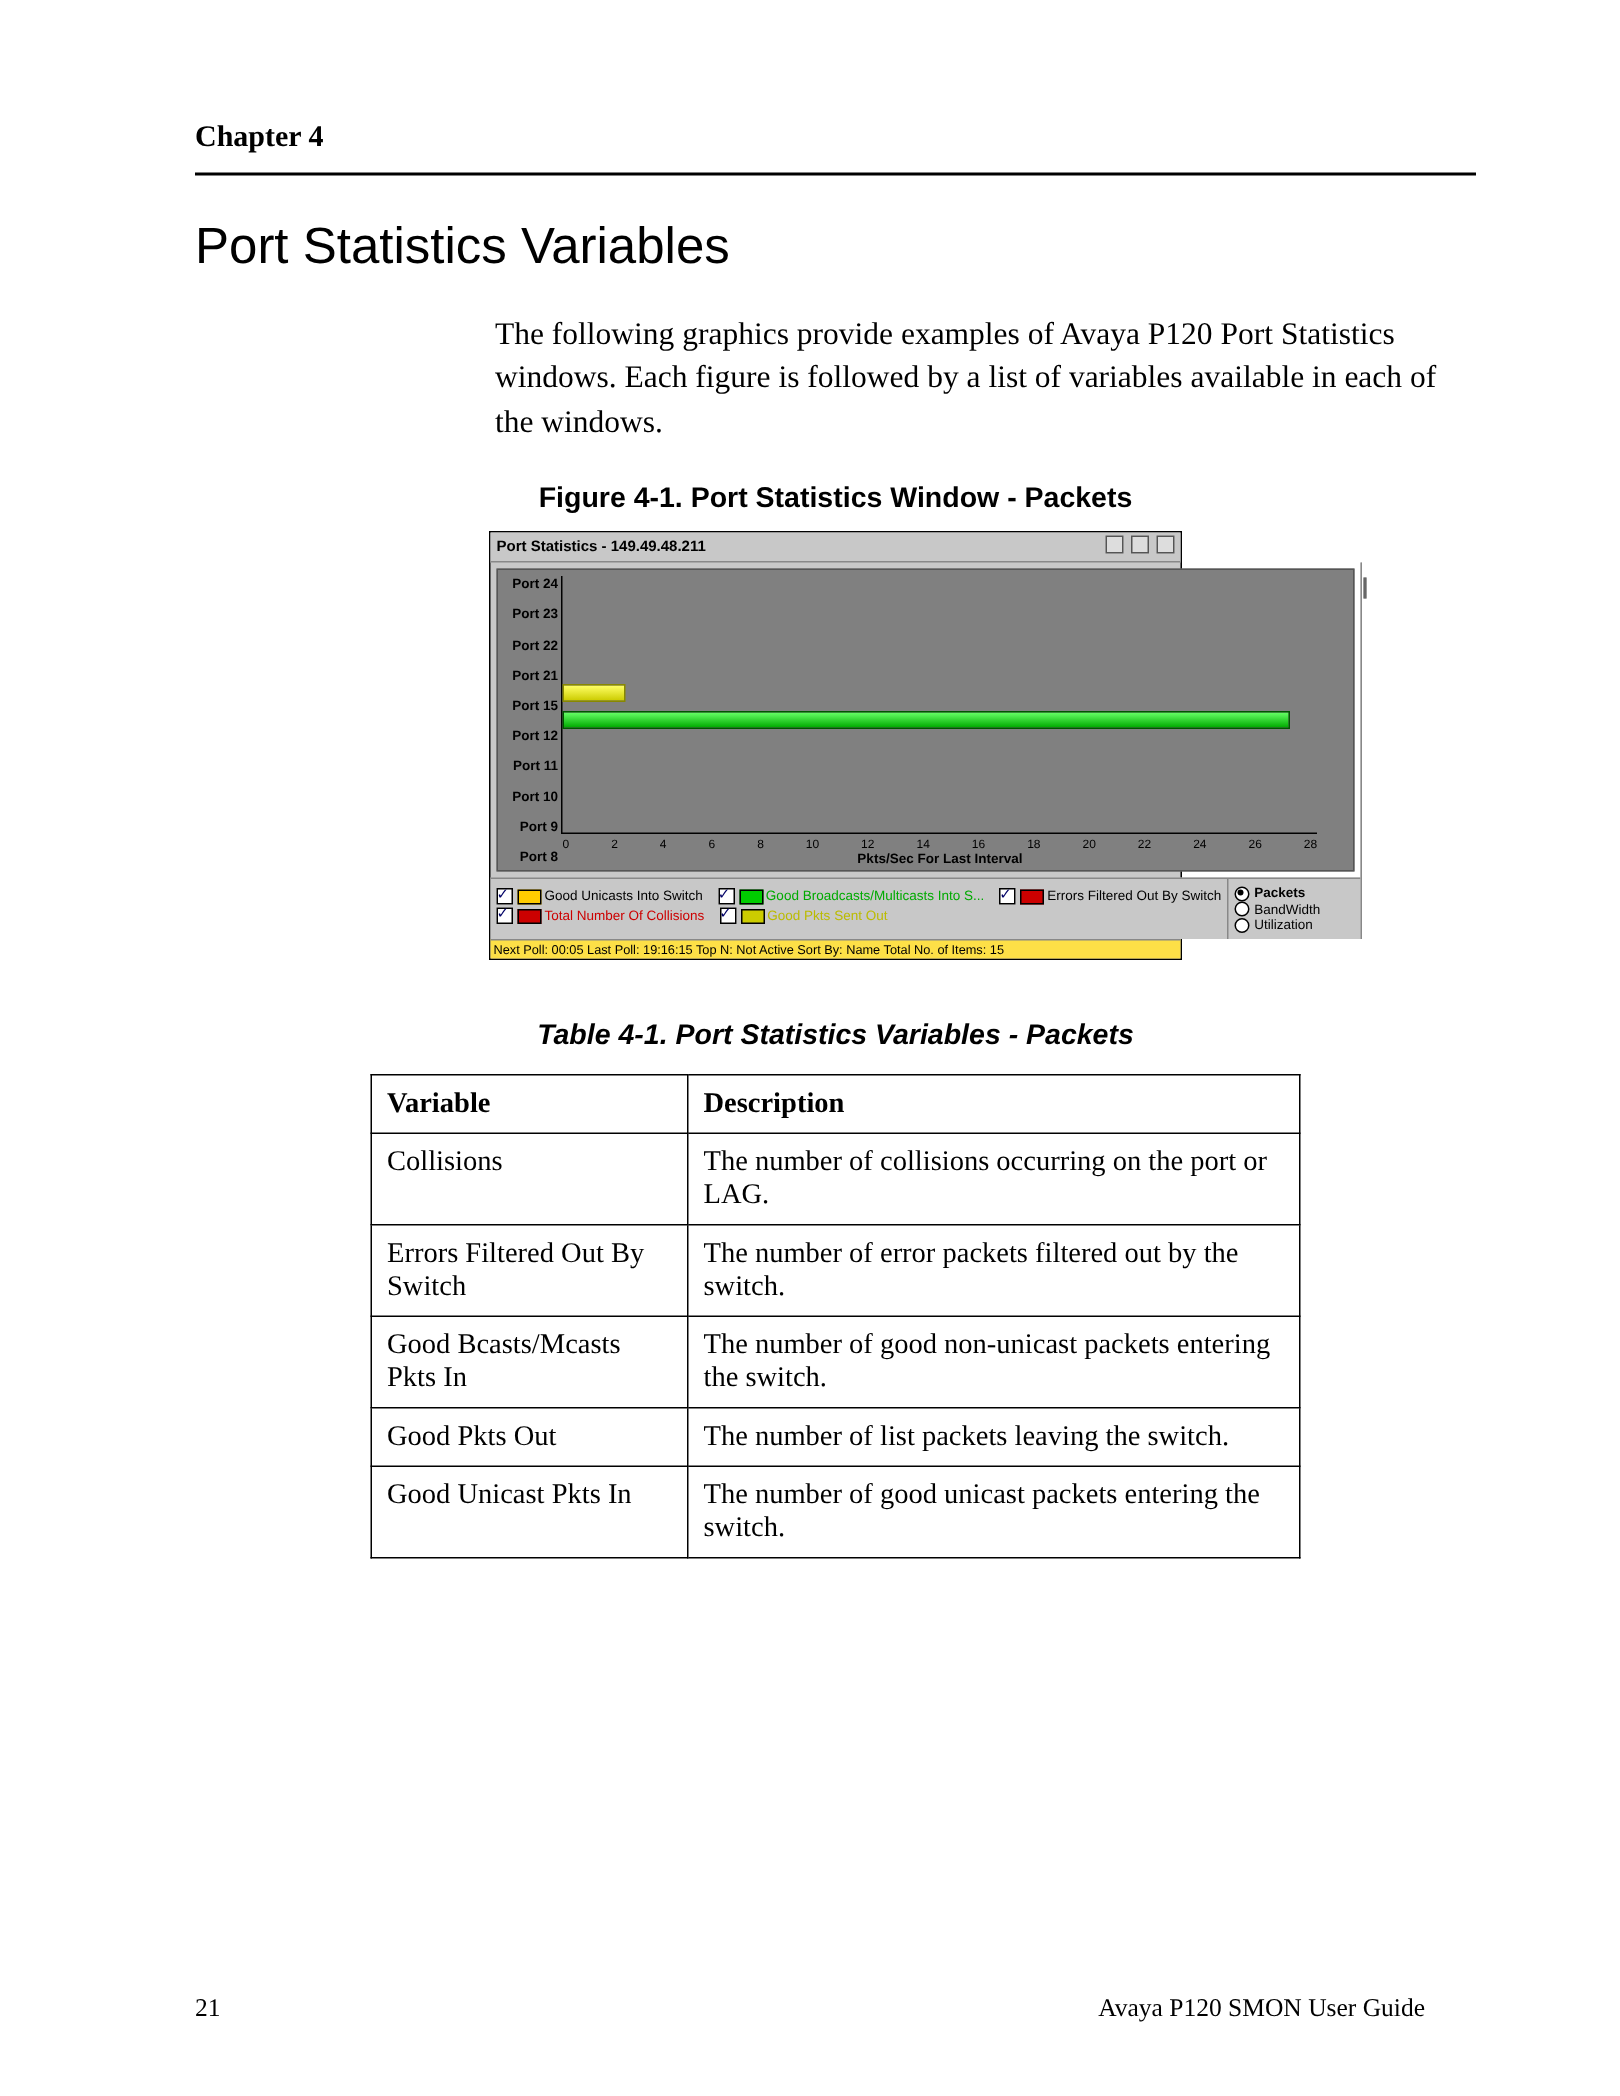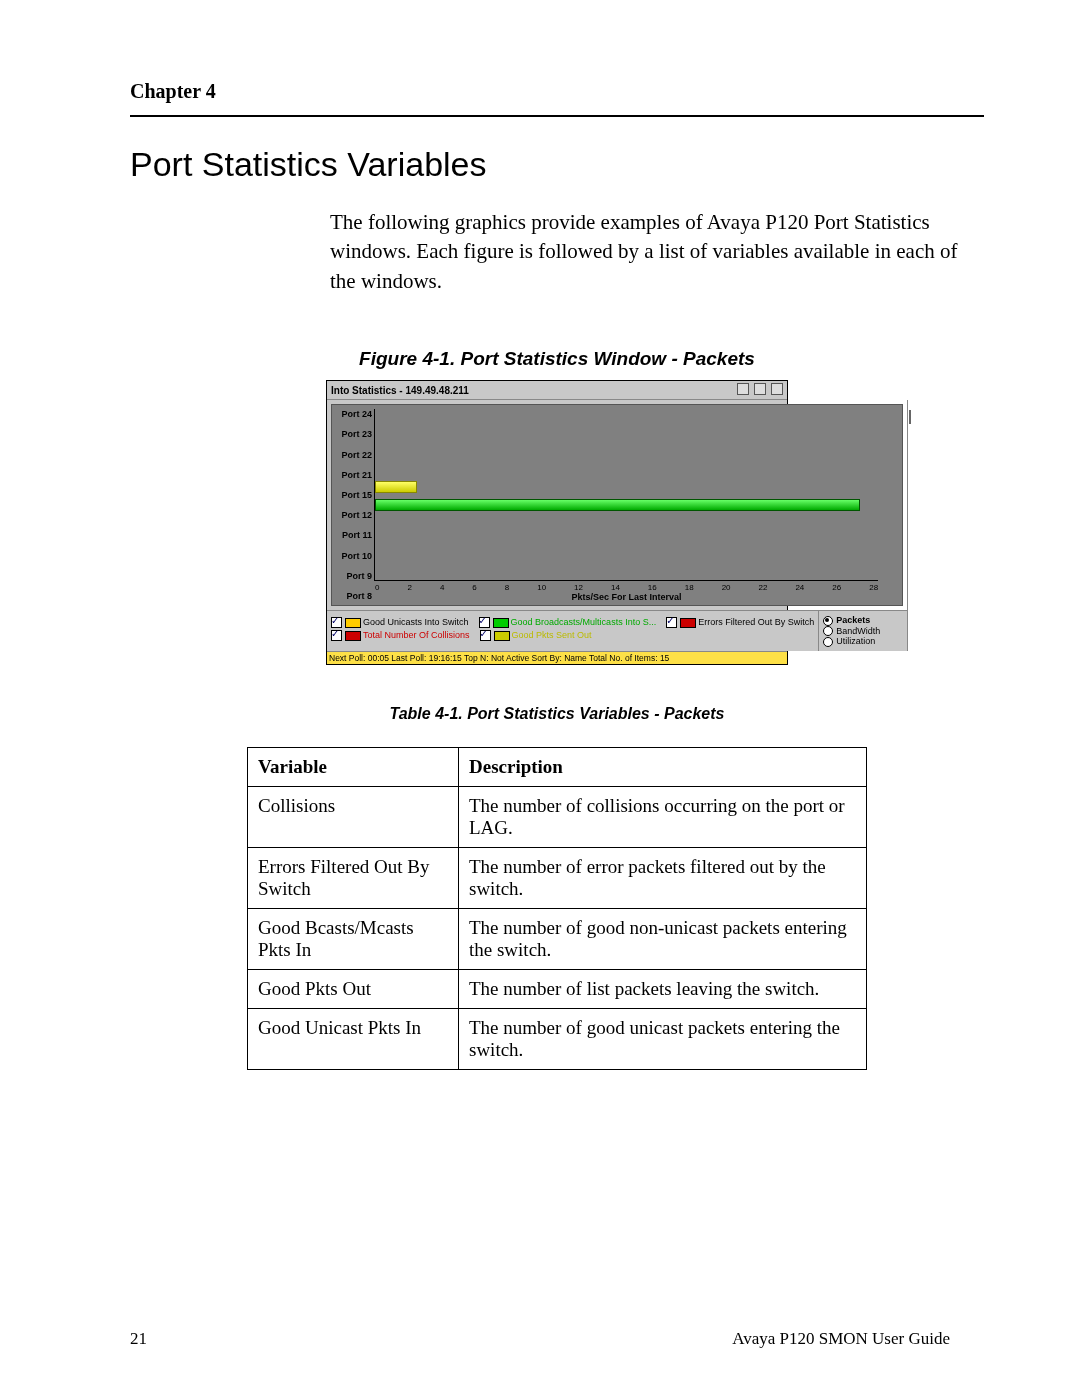"The following graphics provide examples" .intro { margin-bottom: 52px -> 26px }
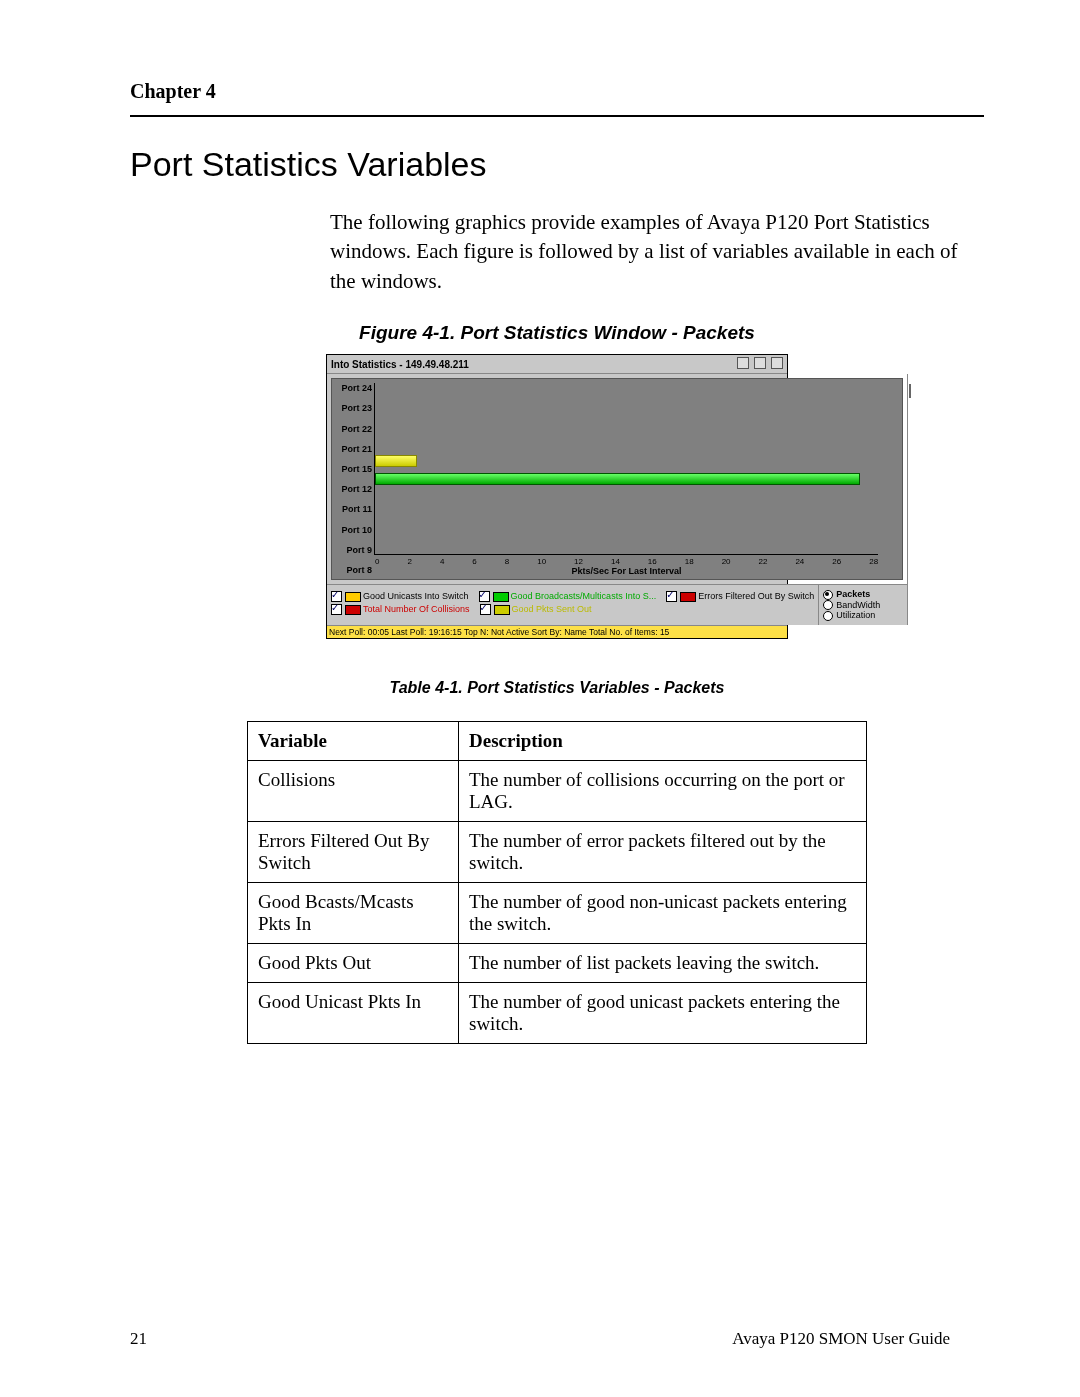"Figure 4-1. Port Statistics Window" .fig-cap { font-style: italic -> none }
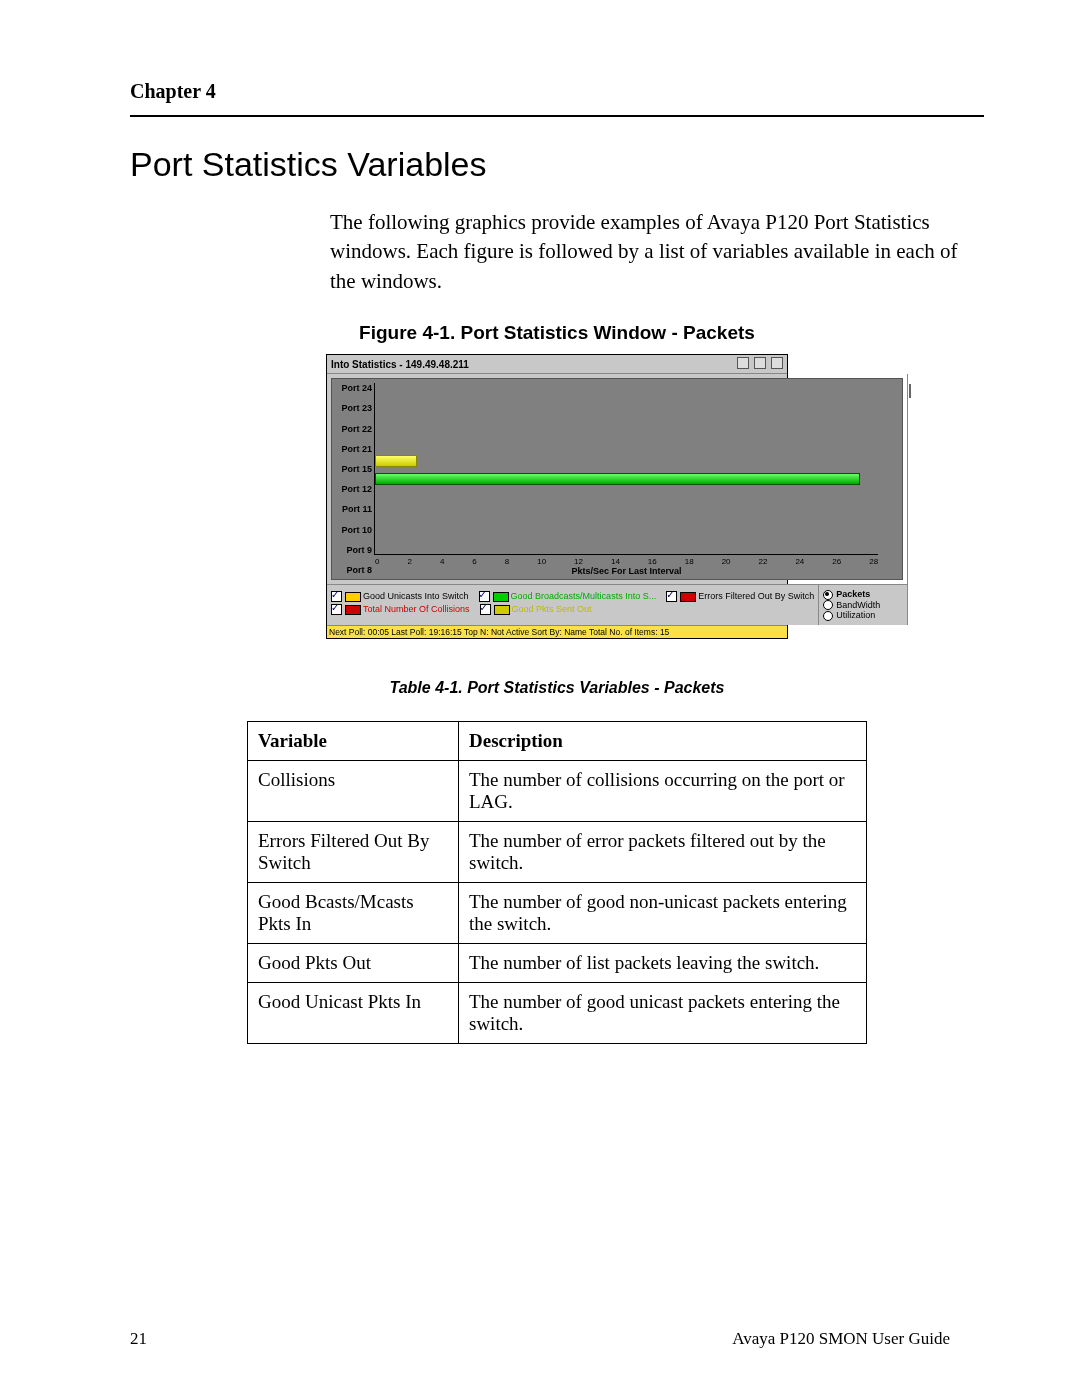"Into Statistics - 149.49.48.211" span { text: Into -> Port }
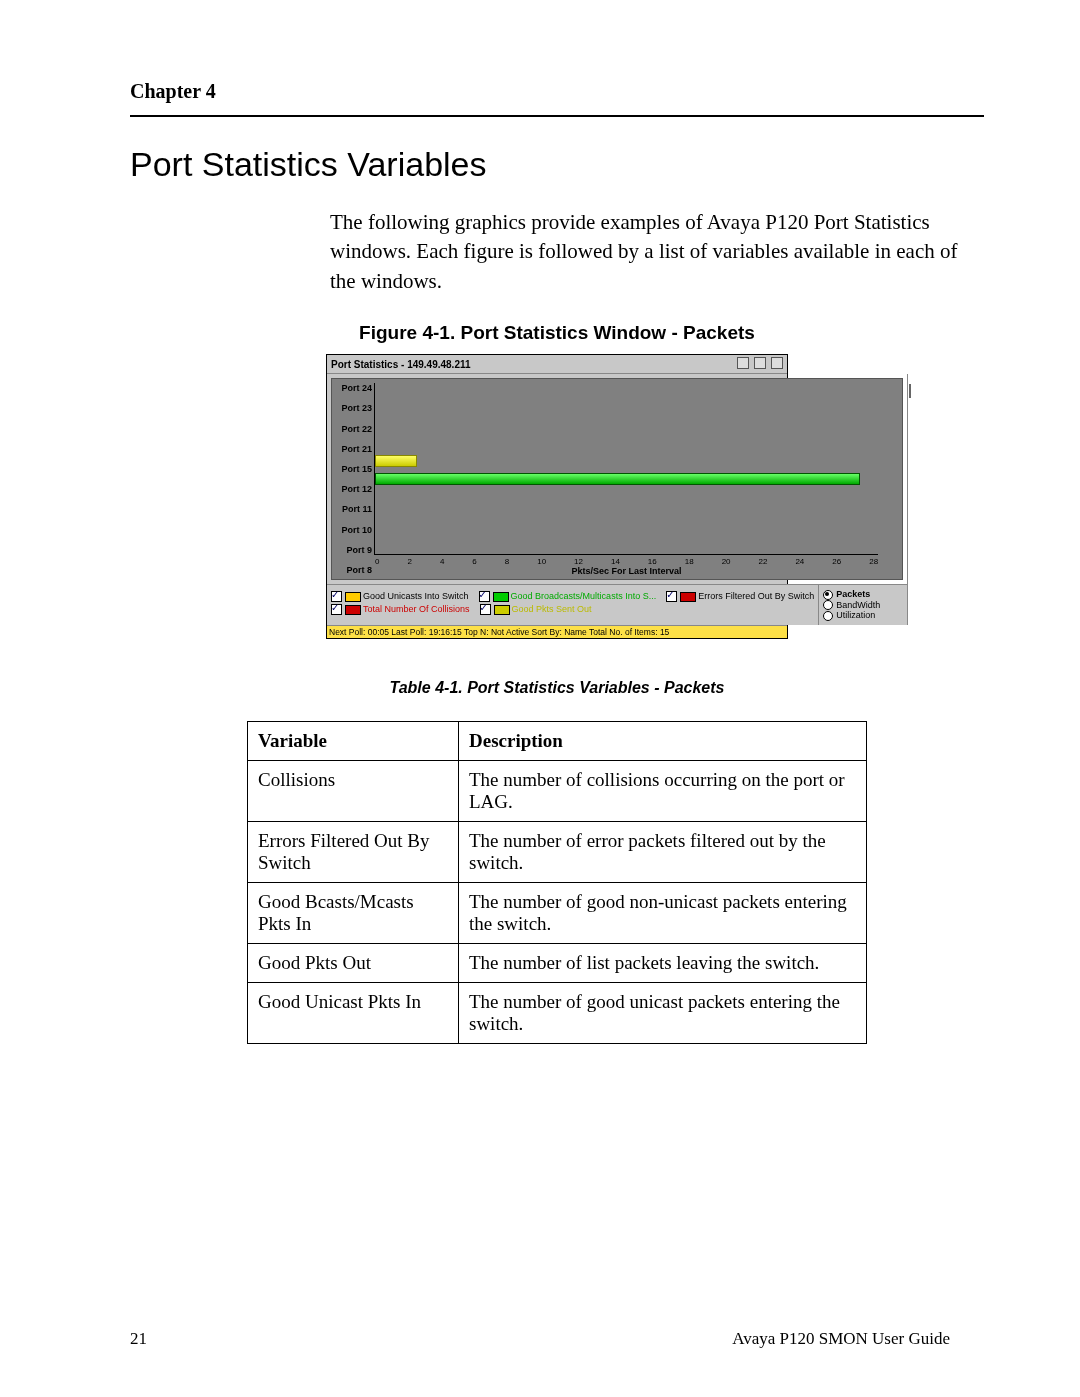"Table 4-1. Port Statistics Variables" .tbl-cap { font-size: 16px -> 19px; margin: 40px 0 24px 0 -> 40px 0 14px 0 }
